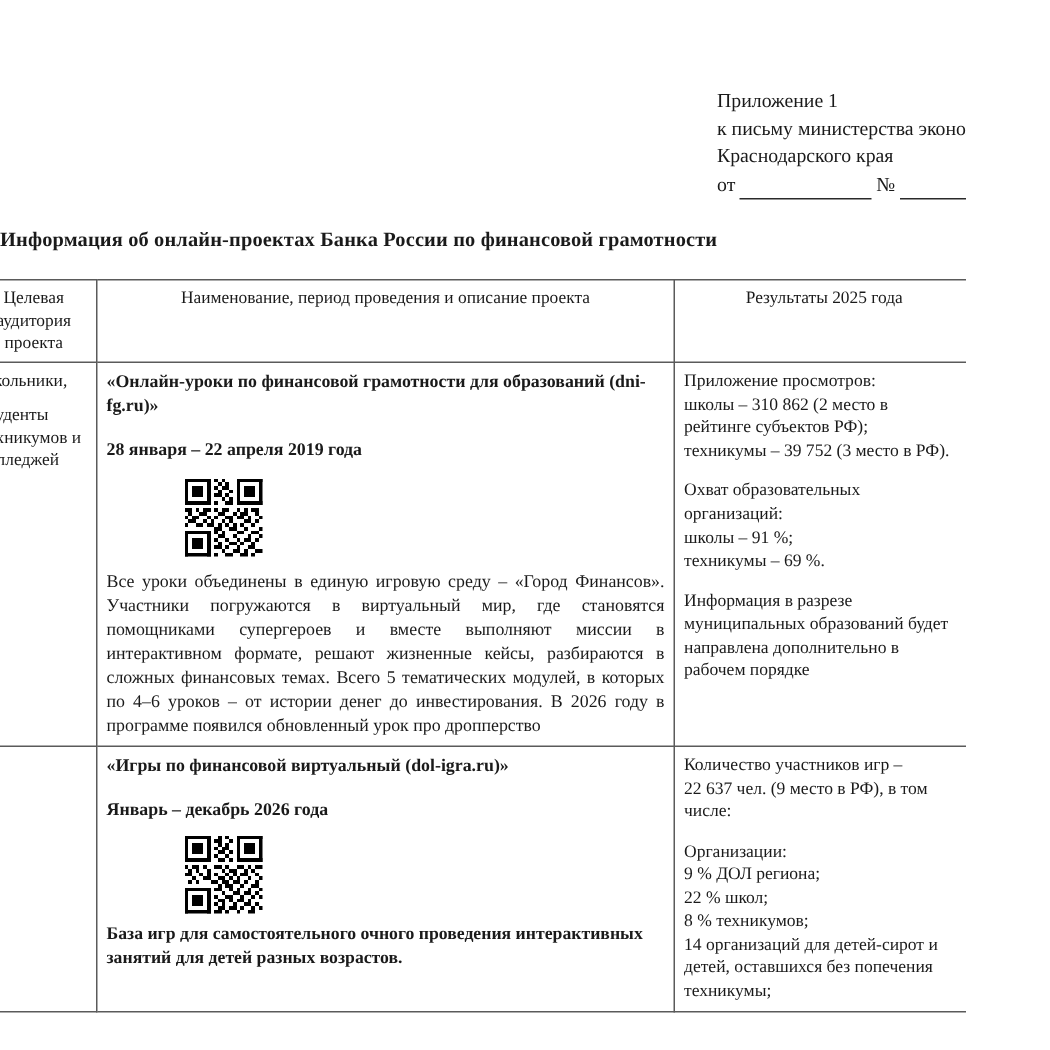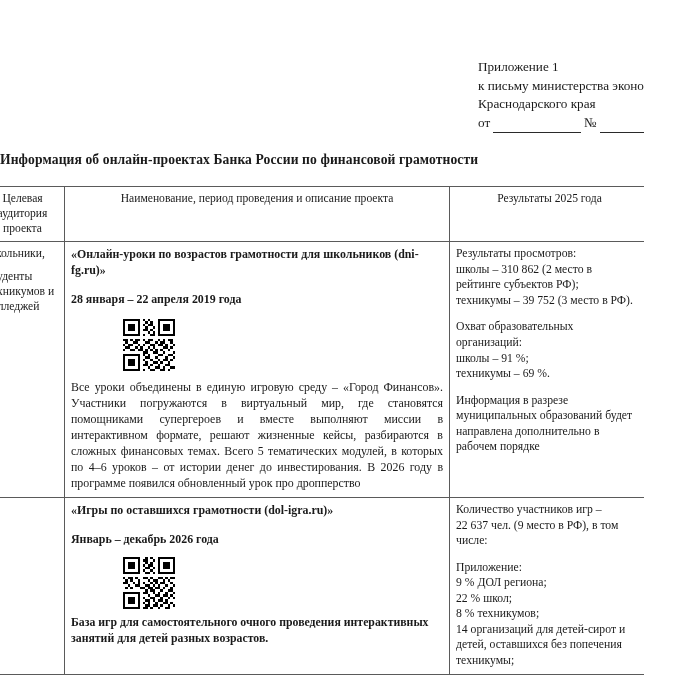"«Онлайн-уроки по возрастов грамотности" p.proj-title { text: возрастов грамотности для школьников -> финансовой грамотности для образований }
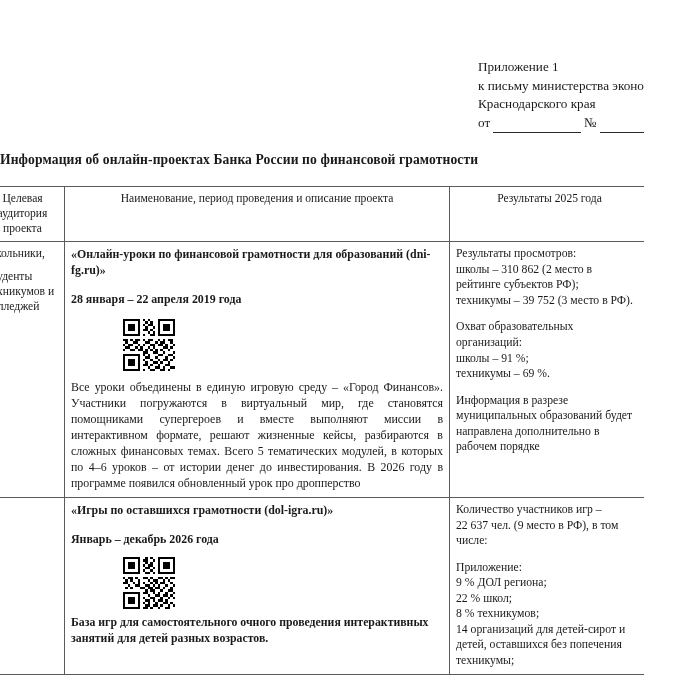"Результаты просмотров:" p.res-line { text: Результаты -> Приложение }
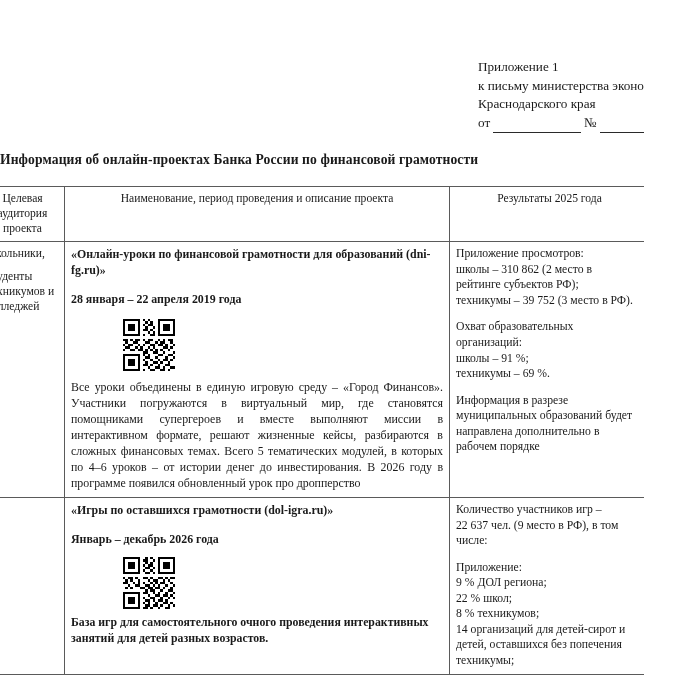"«Игры по оставшихся грамотности" p.proj-title { text: оставшихся грамотности -> финансовой виртуальный }
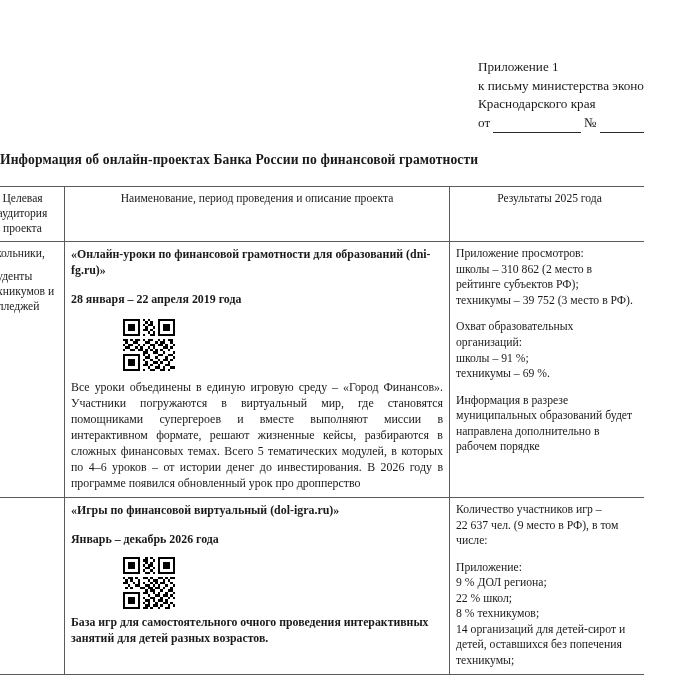"Приложение:" p.res-line { text: Приложение -> Организации }
